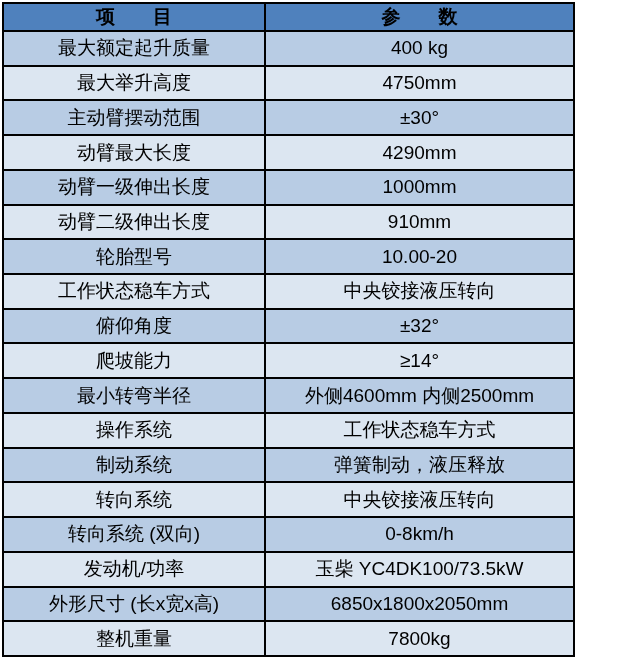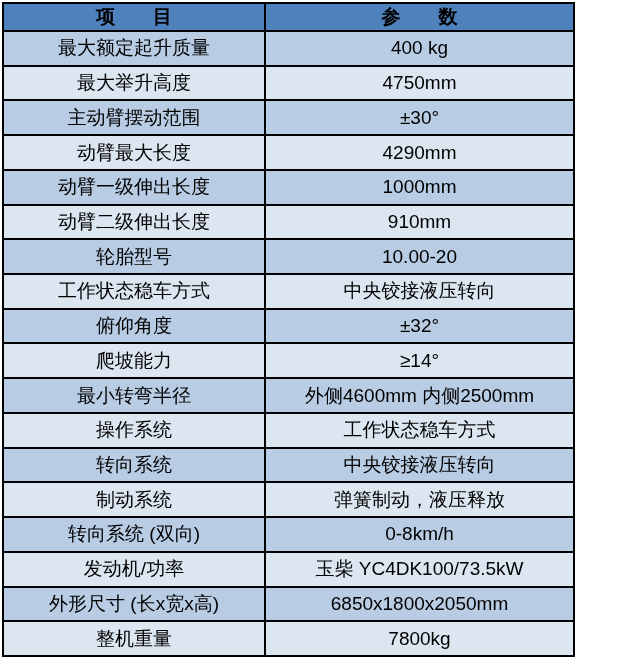"转向系统" tr { order: before "制动系统" -> after "制动系统" }
